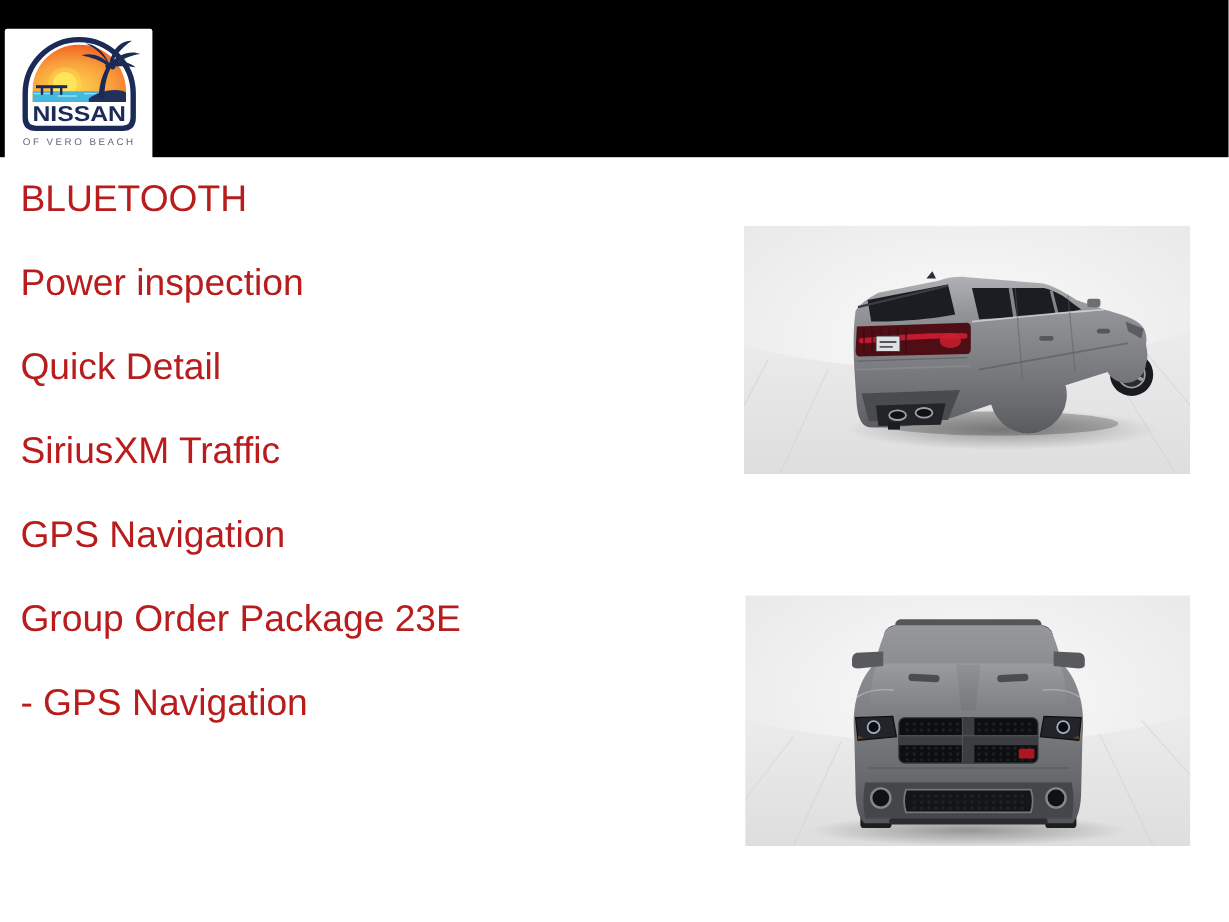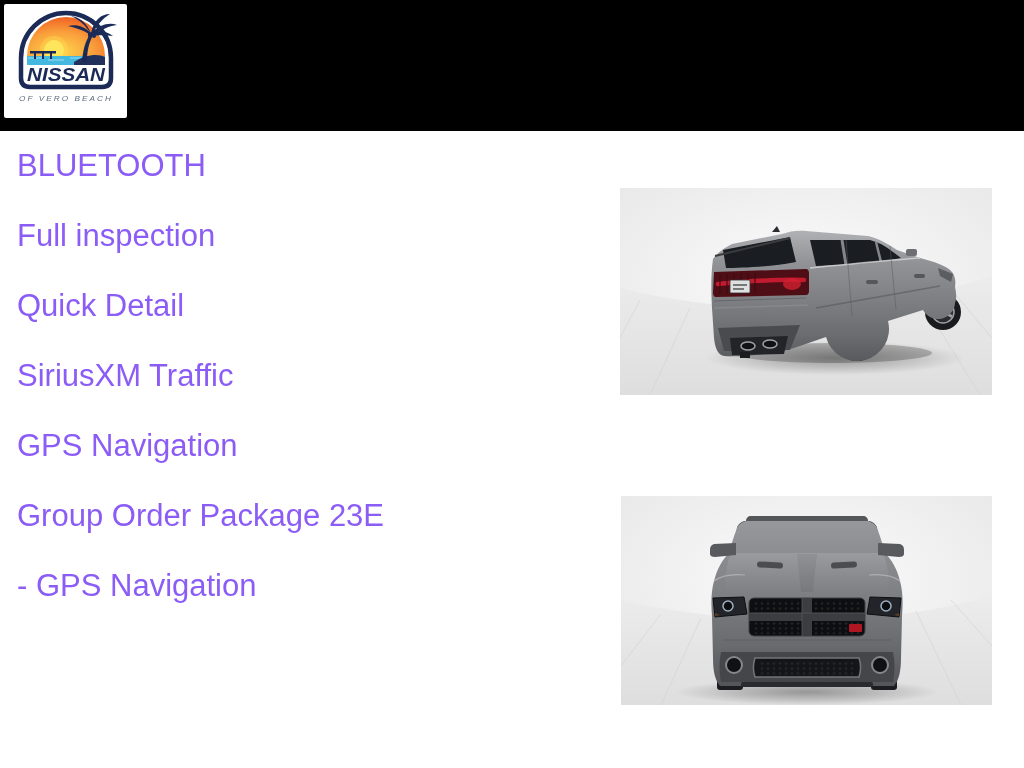"NISSAN" .logo-box { font-style: italic -> none; top: 4px -> 24px }
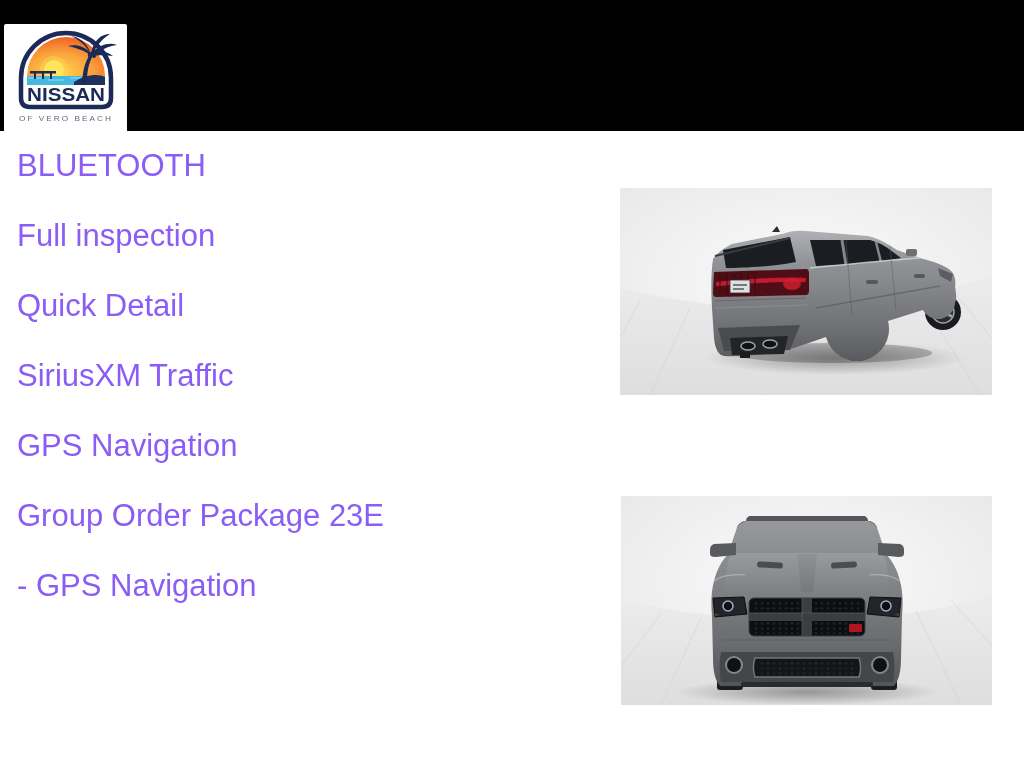"BLUETOOTH" .features li { color: #8b5cf6 -> #b91c1c }
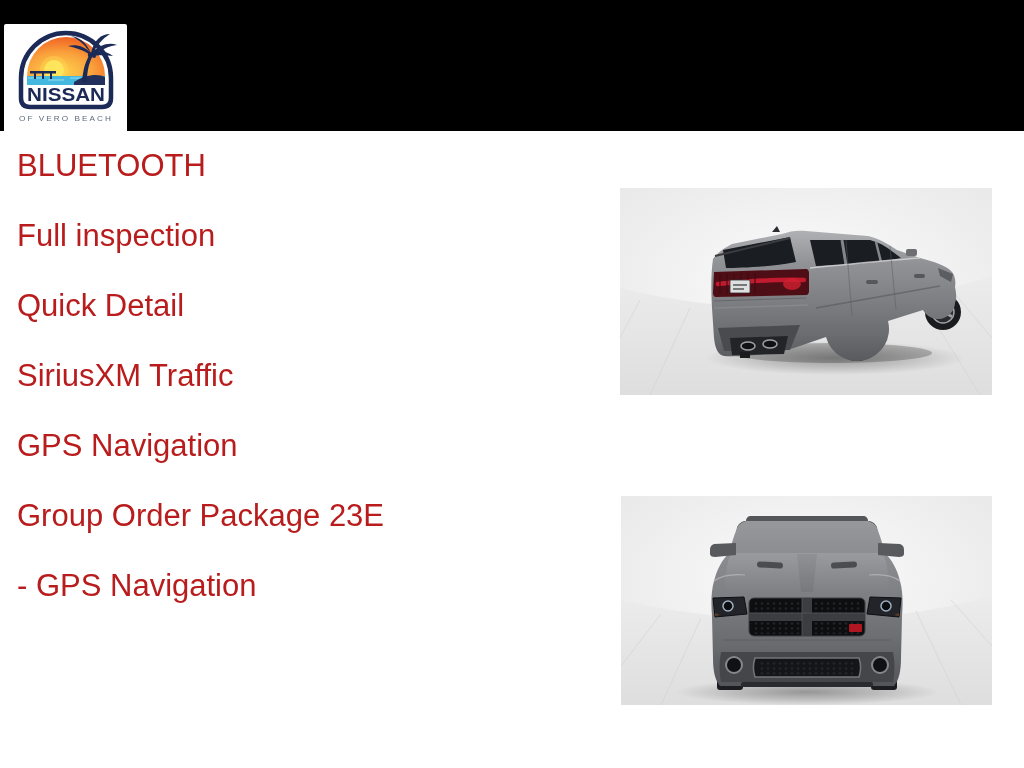"Full inspection" li { text: Full -> Power }
